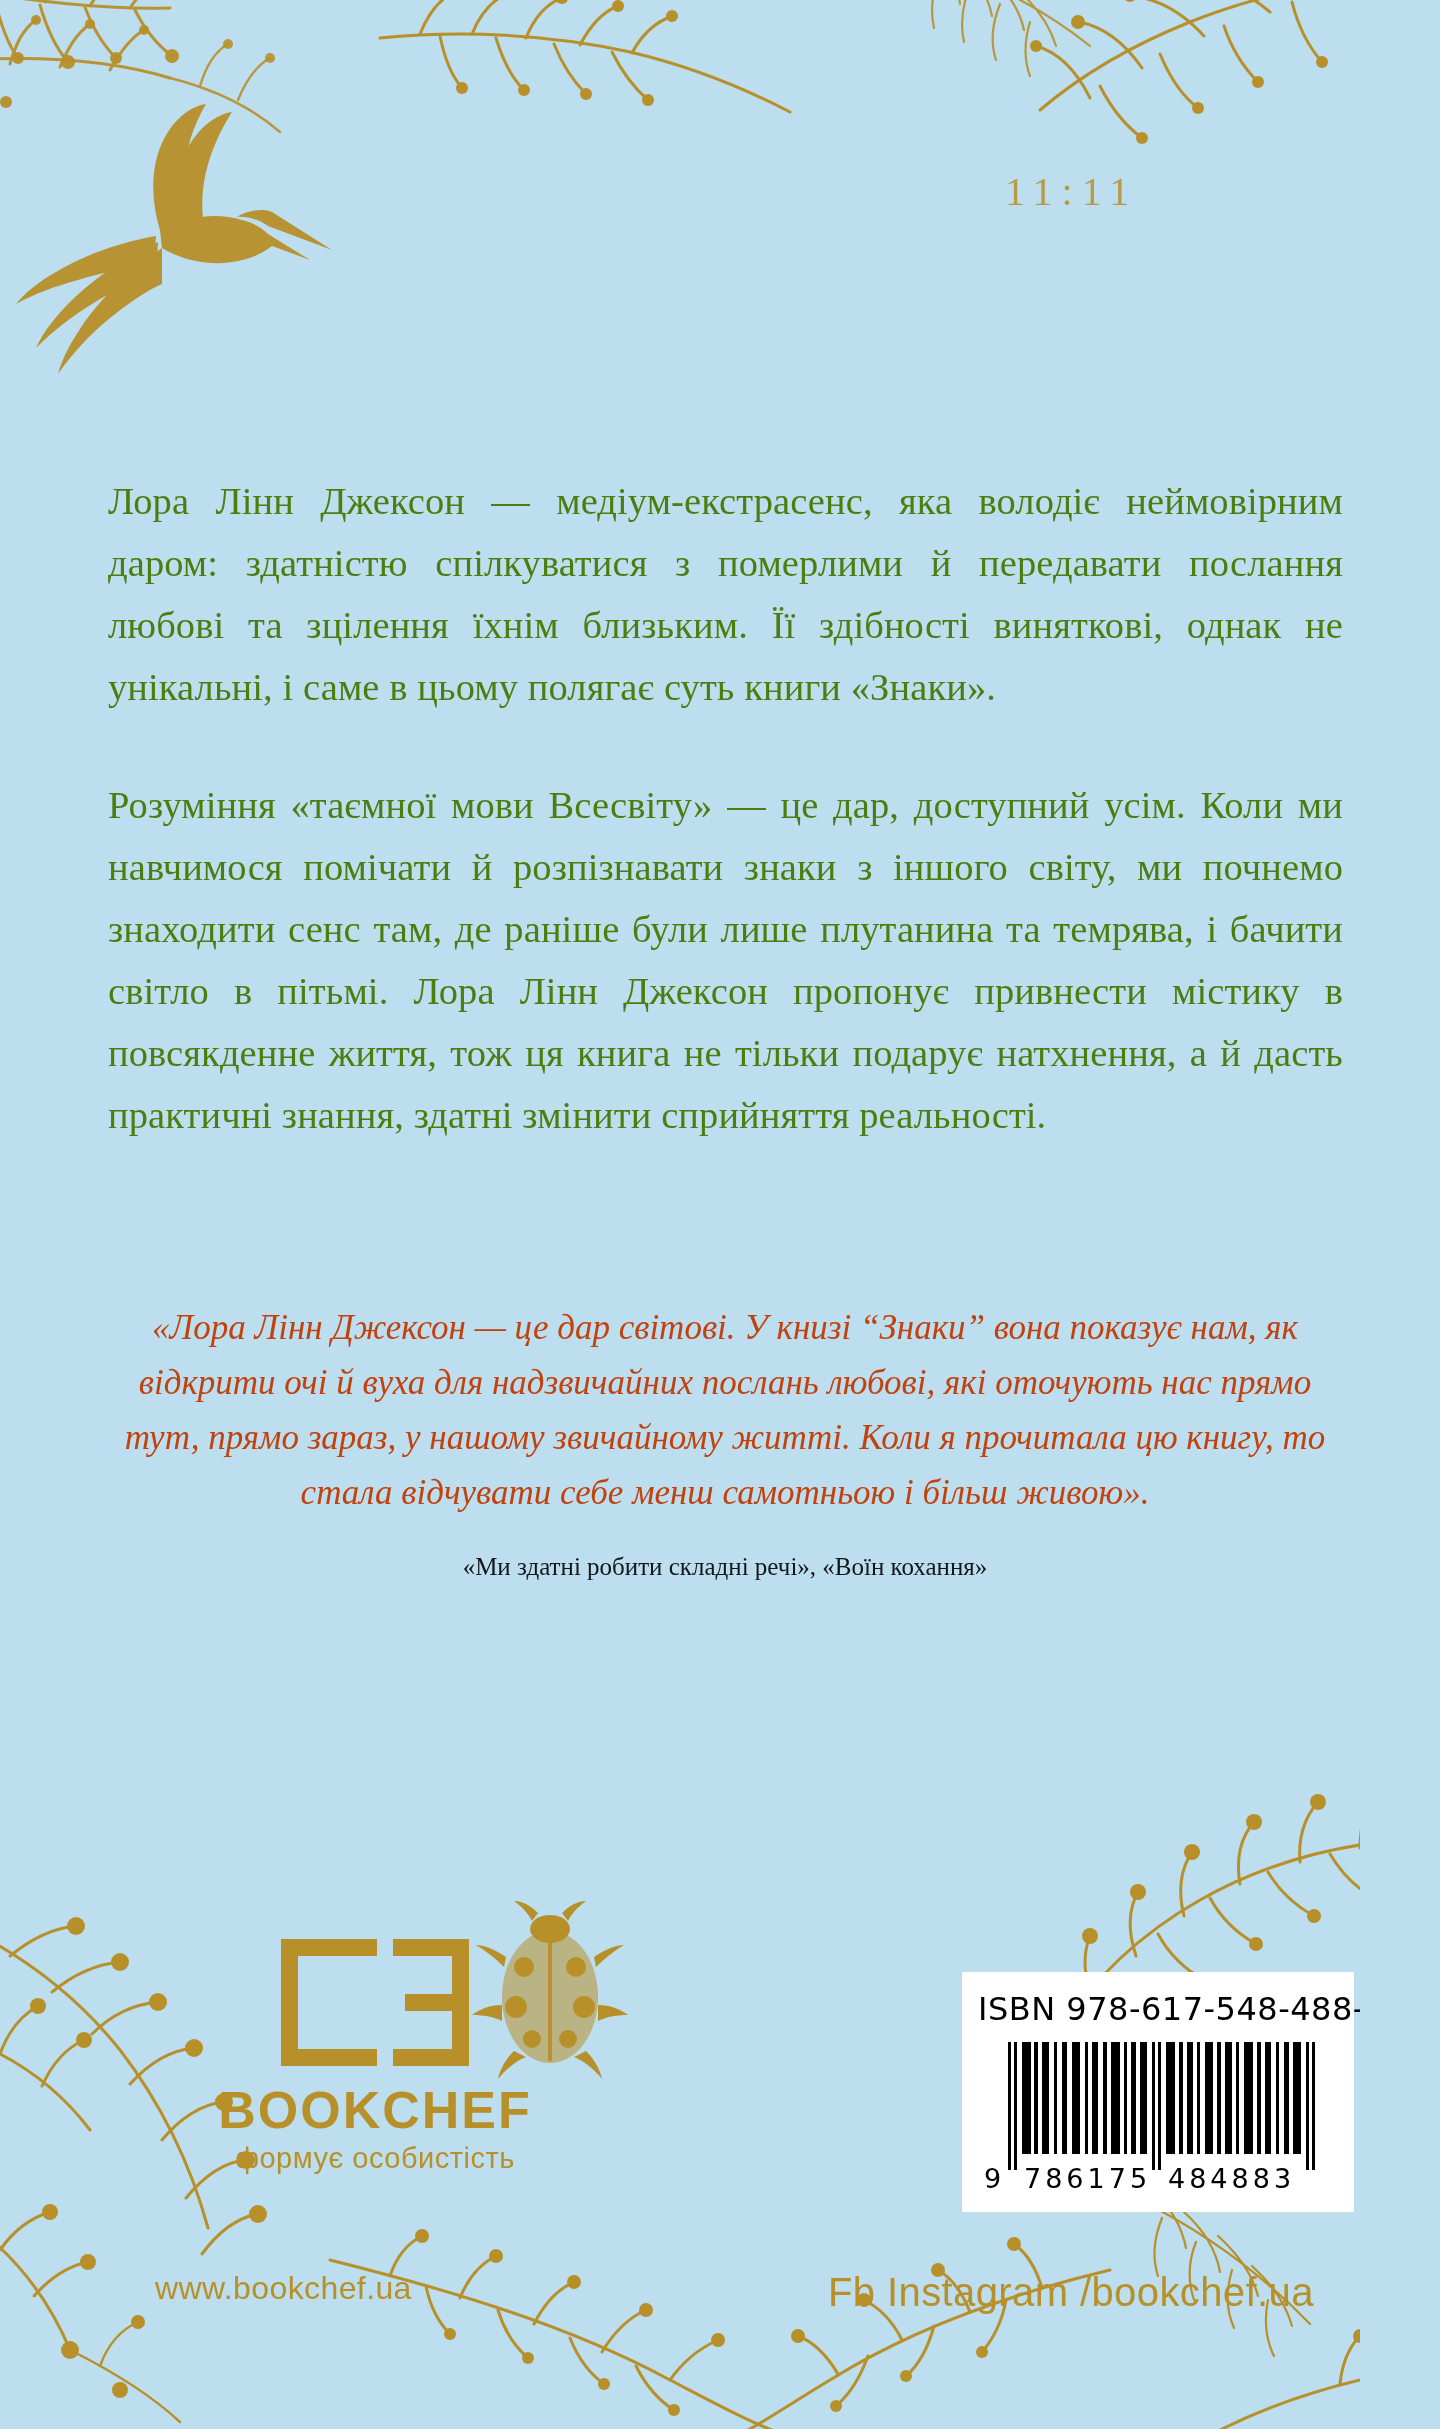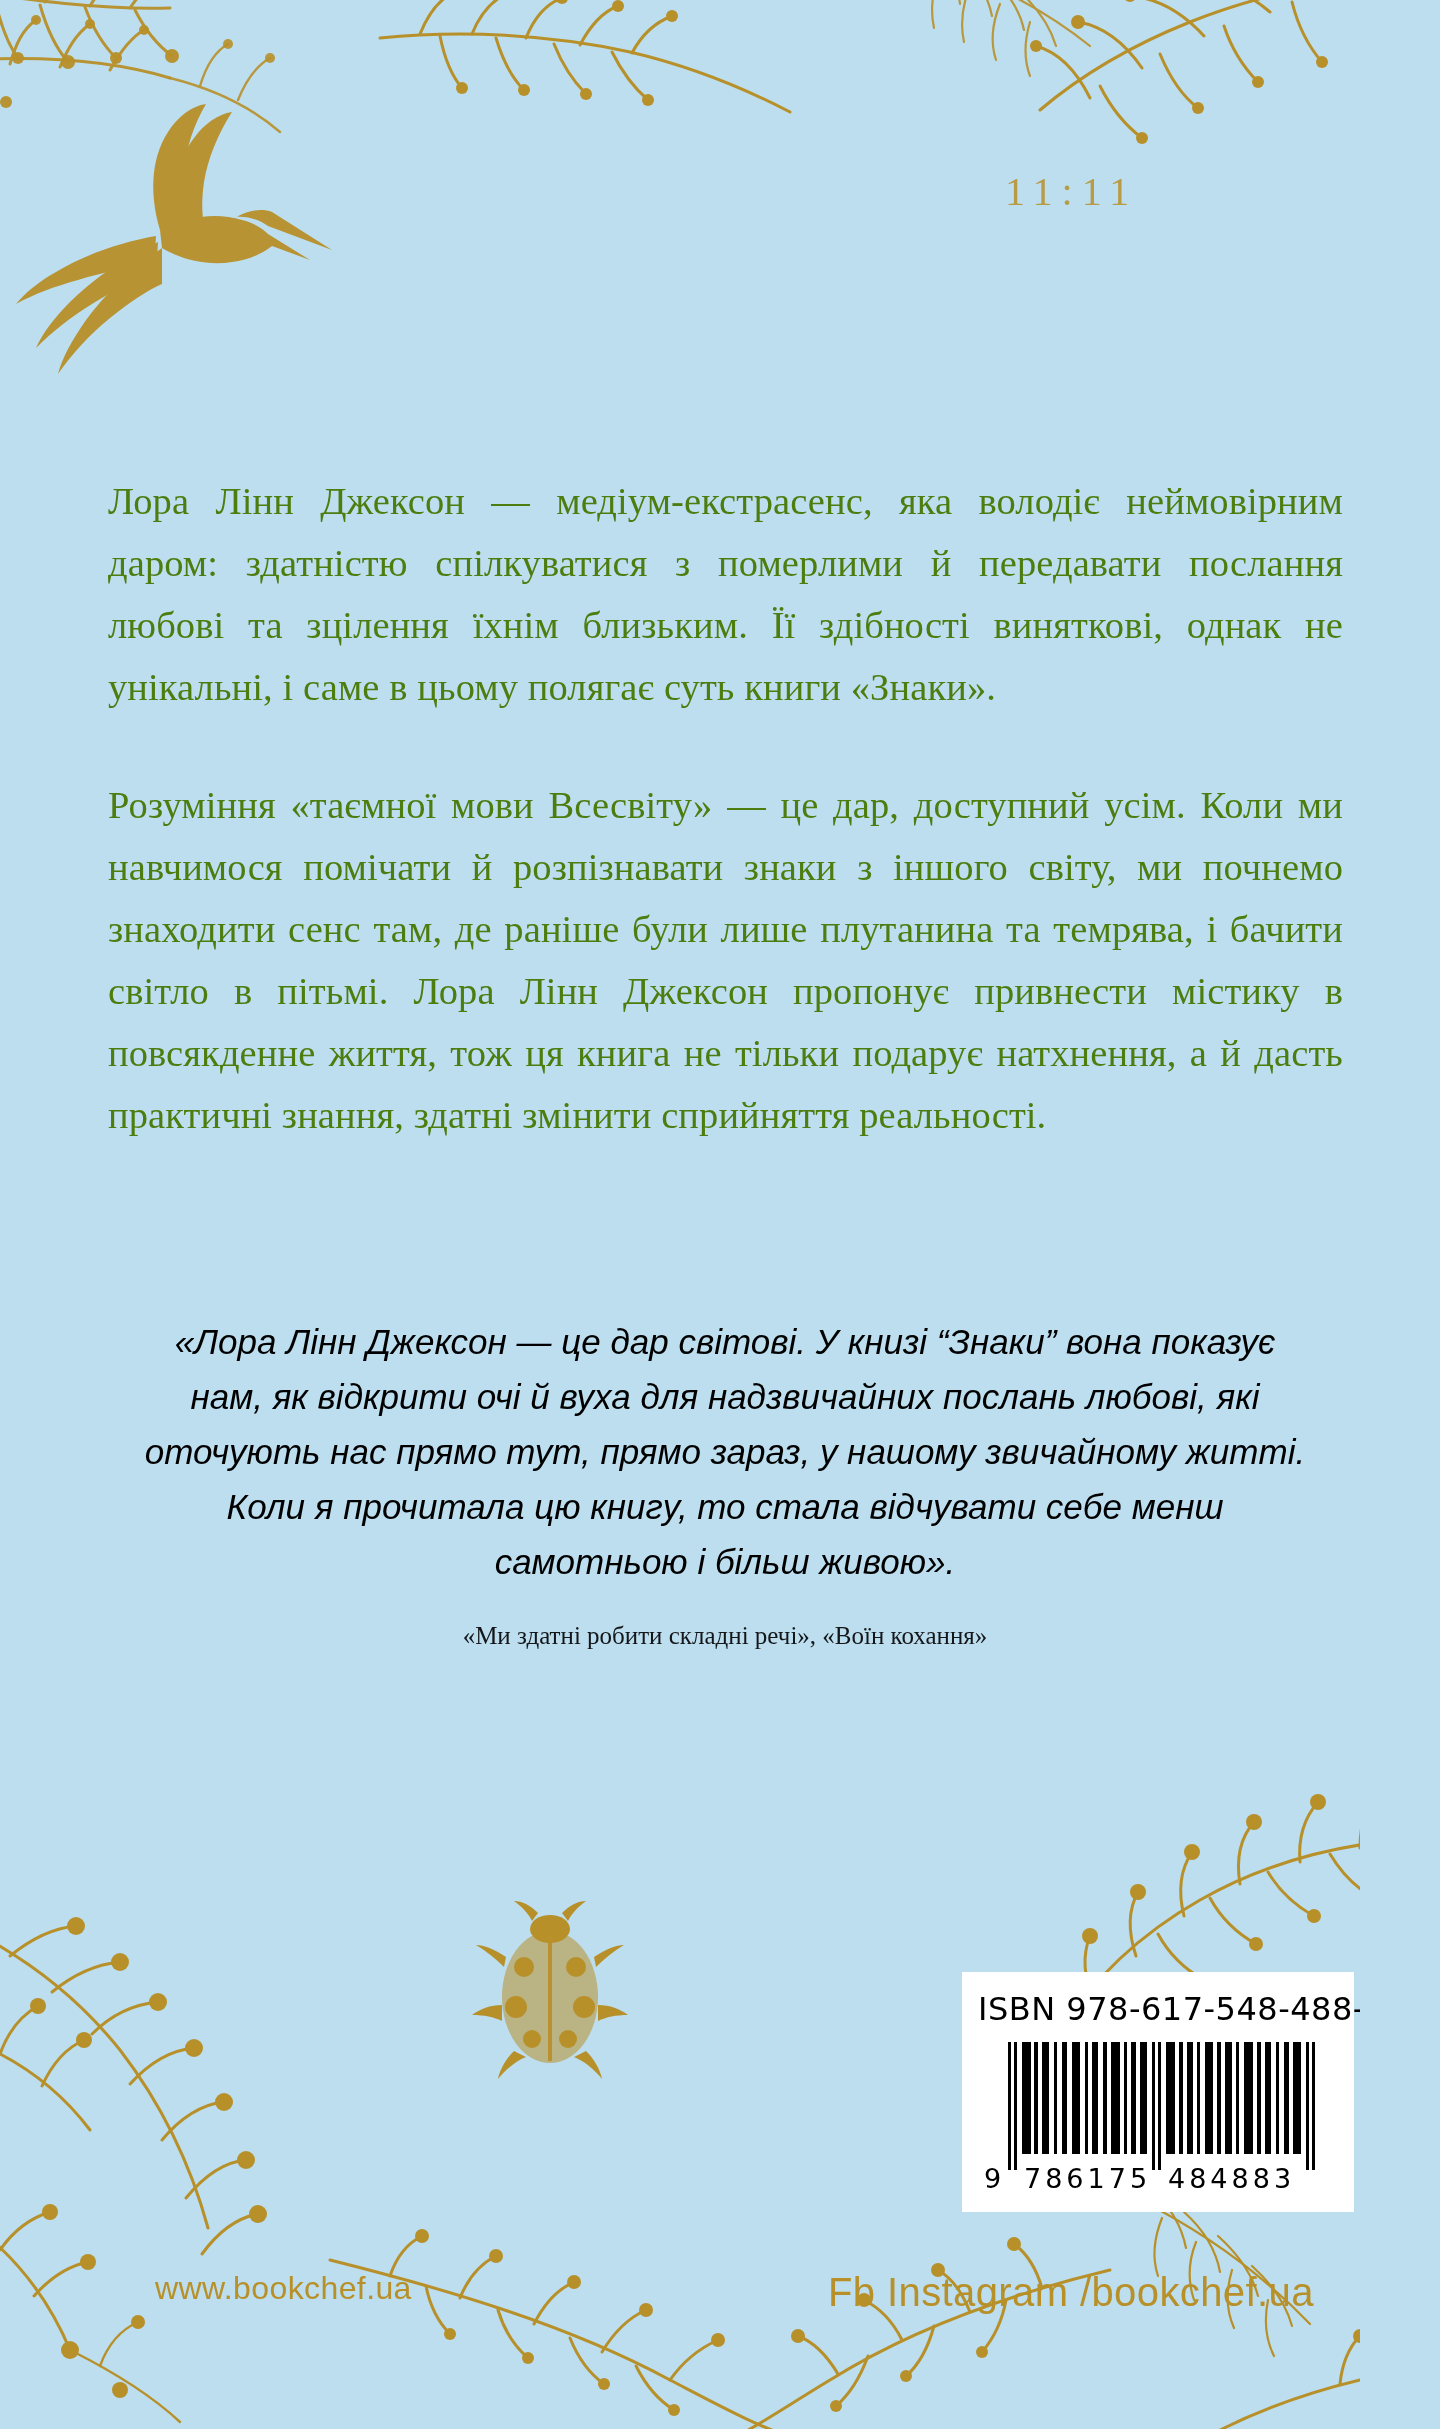"«Лора Лінн Джексон — це" #quote-text { color: #000000 -> #c2410c; font-family: Liberation Sans, sans-serif -> Liberation Serif, serif; margin: 18px -> 4px }
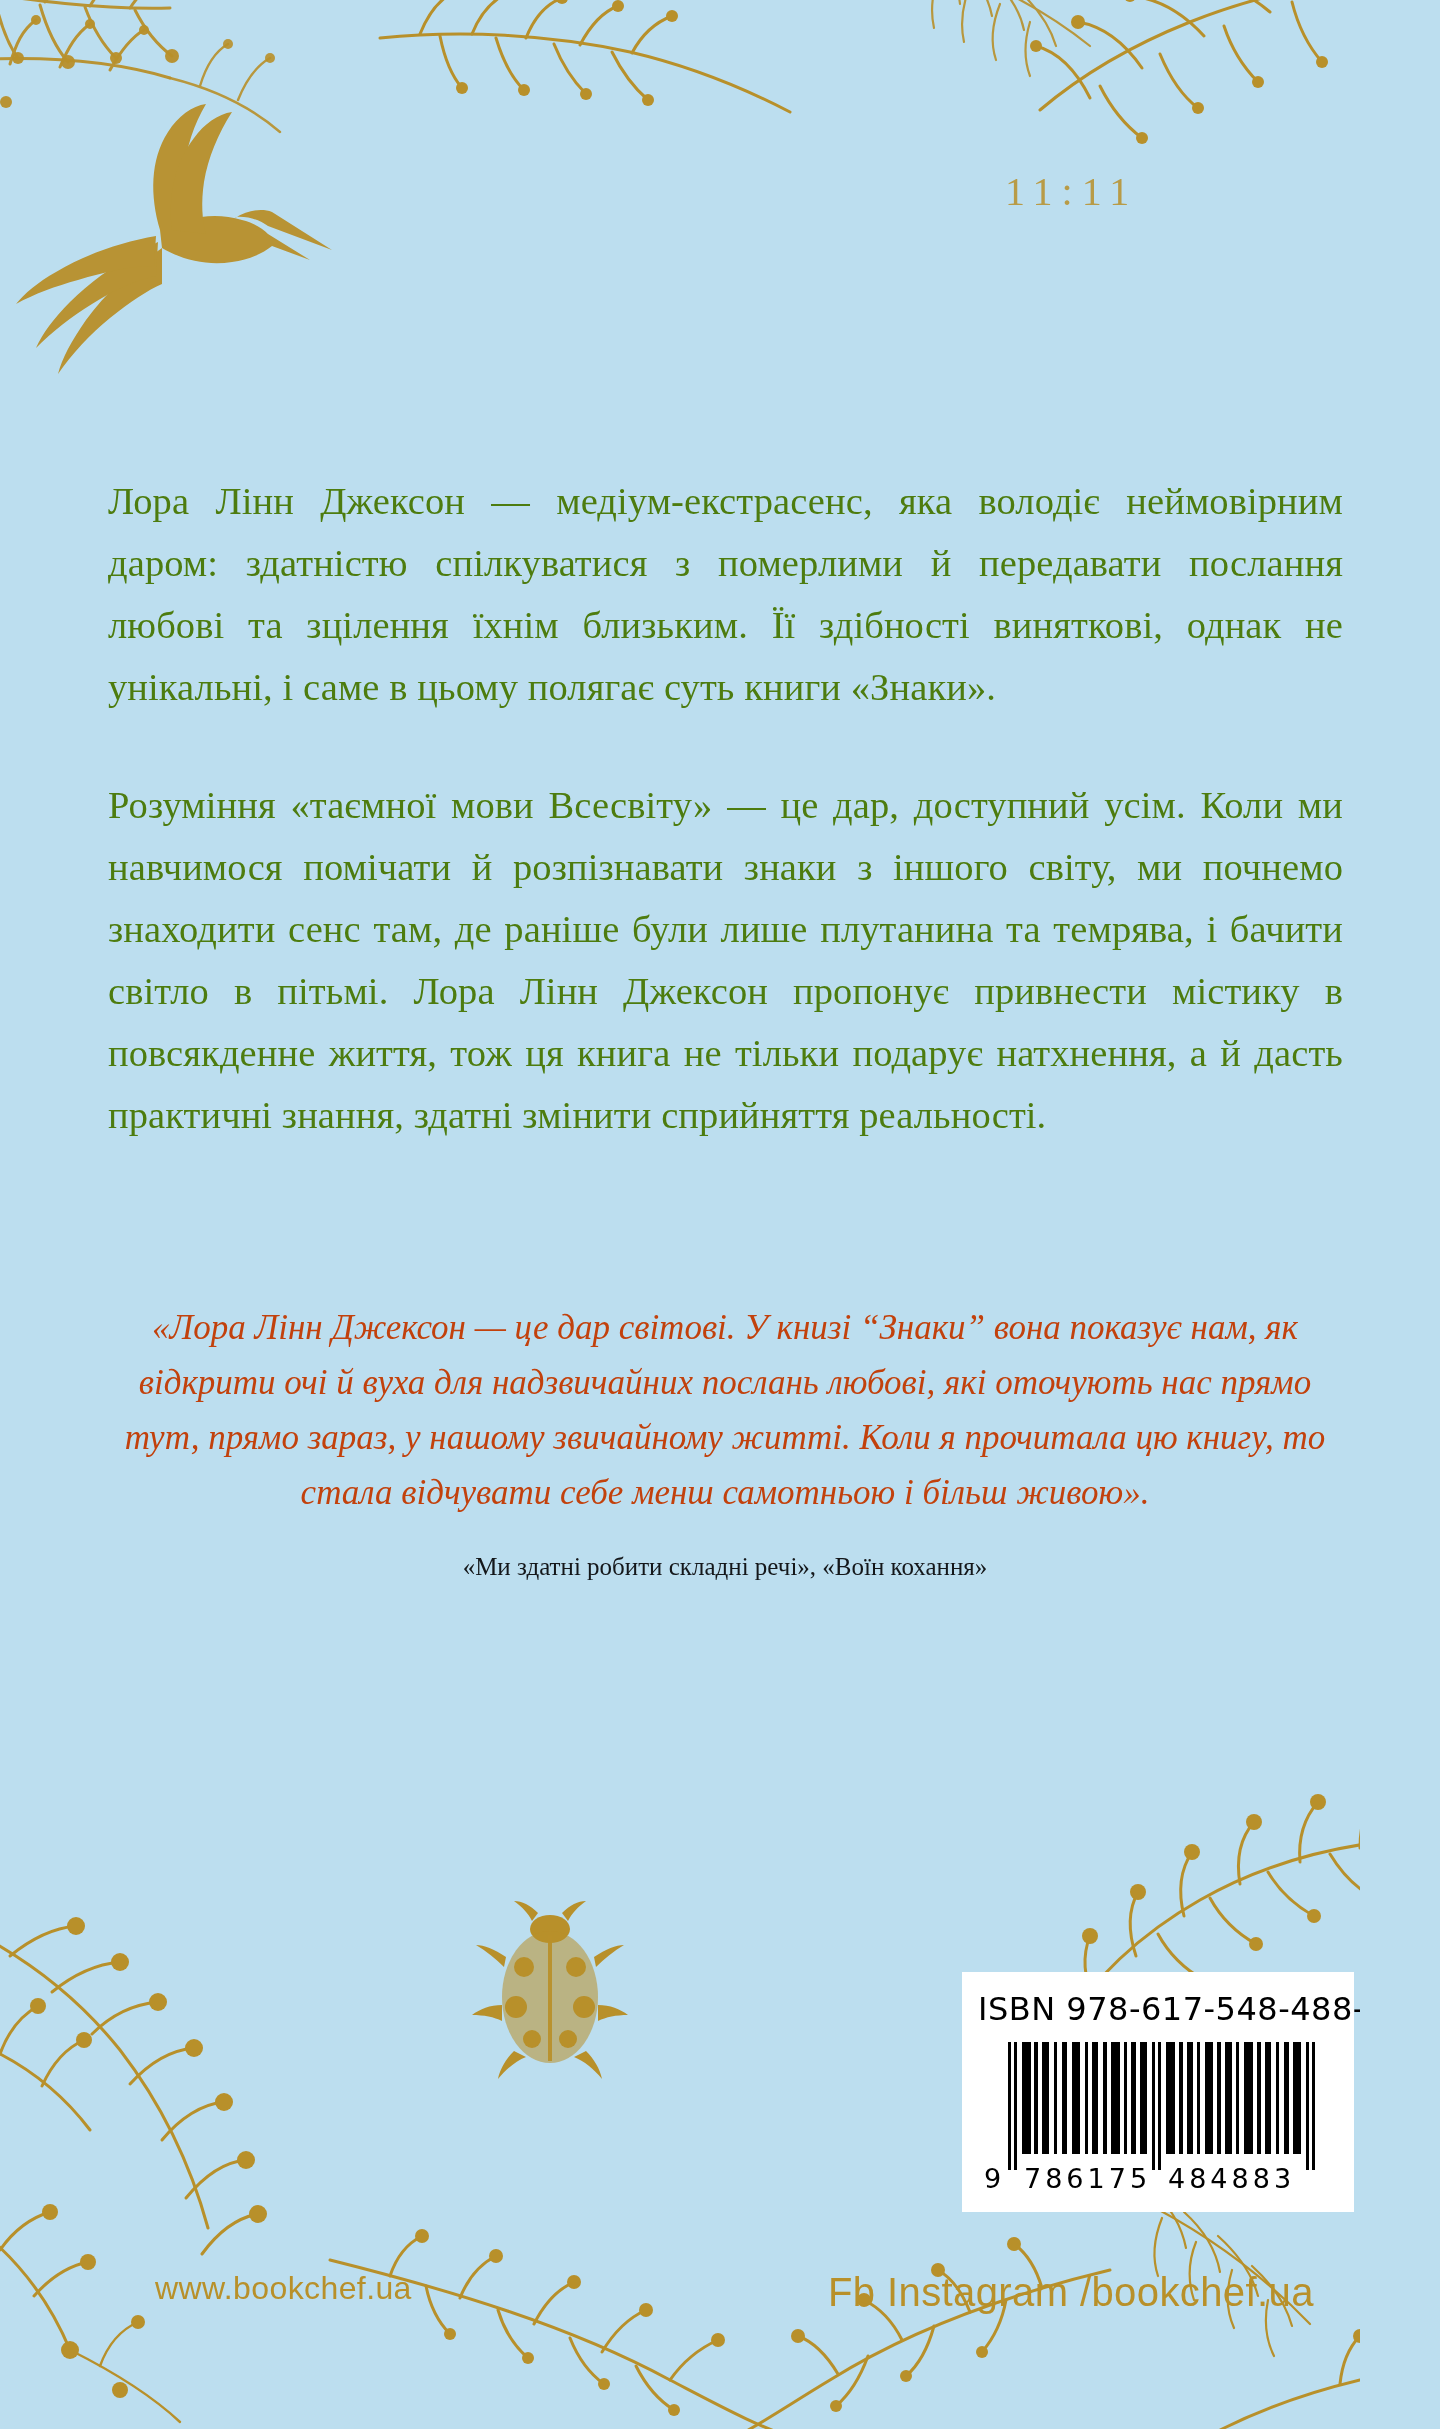"BOOKCHEF" div { html: none -> <div> <div> <svg> <g> <rect></rect> <rect></rect> <rect></rect> <rect></rect> <rect></rect> <rect></rect> <rect></rect> </g> </svg> </div> <div>BOOKCHEF</div> <div>формує особистість</div> </div> }
